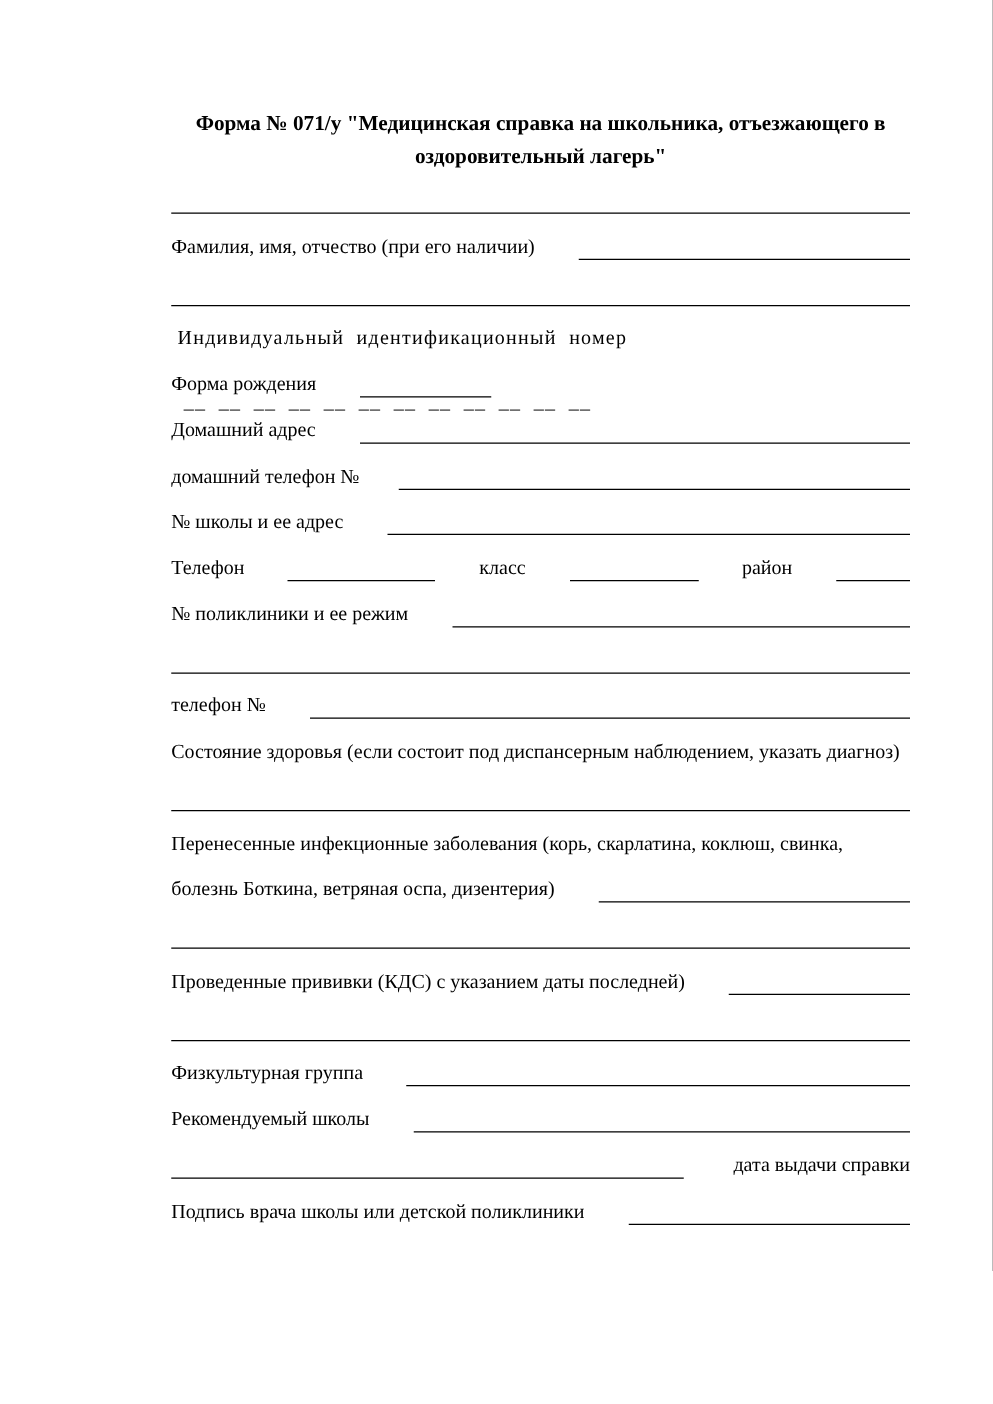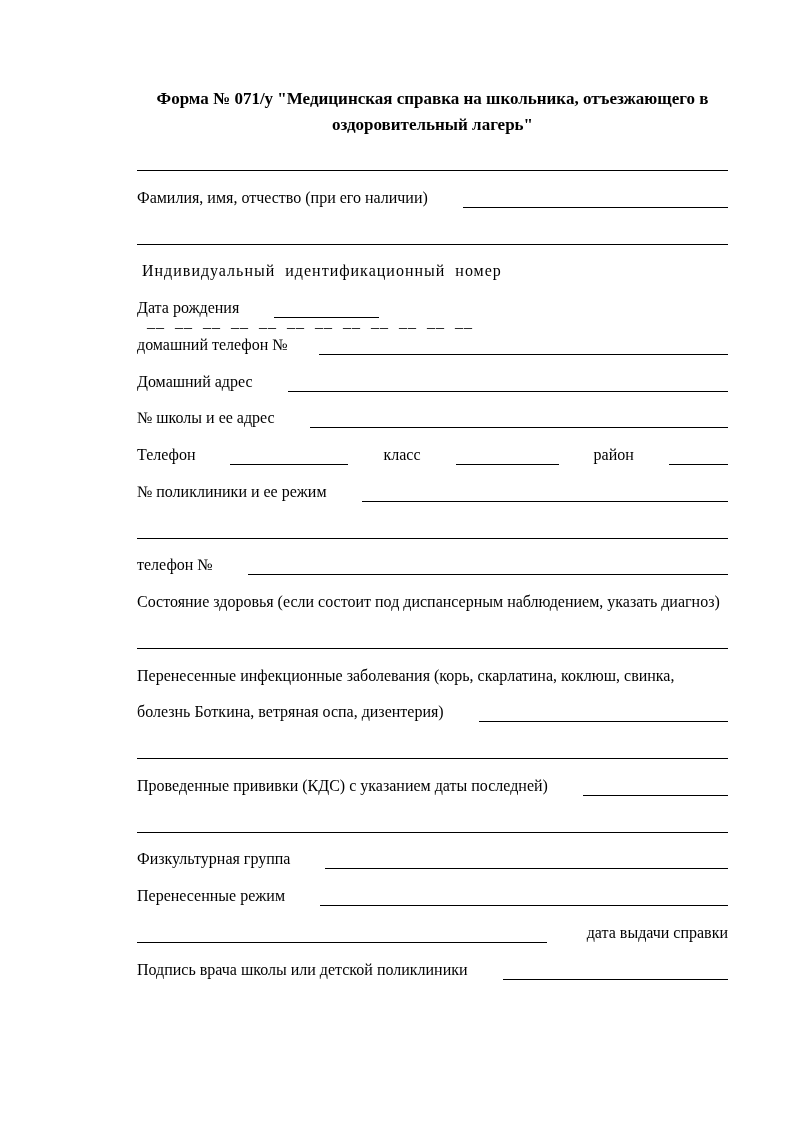"Дата рождения" span.label { text: Дата -> Форма }
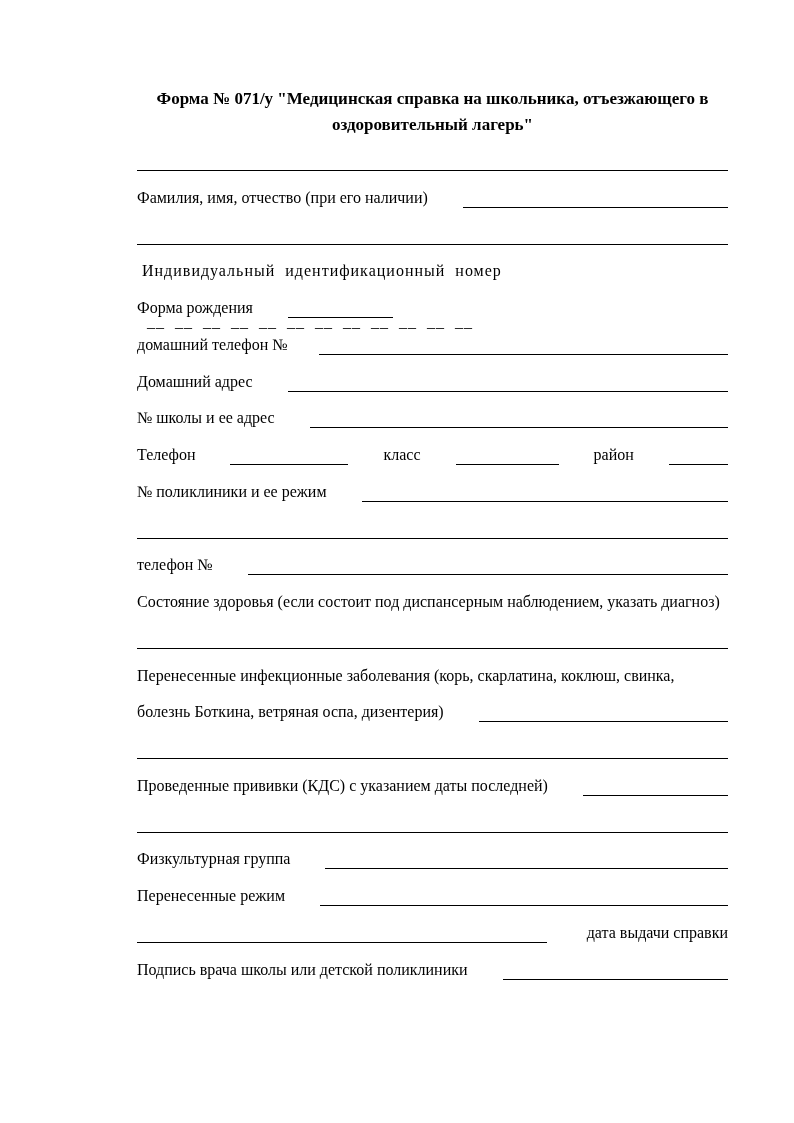"домашний телефон №" div.row { order: before "Домашний адрес" -> after "Домашний адрес" }
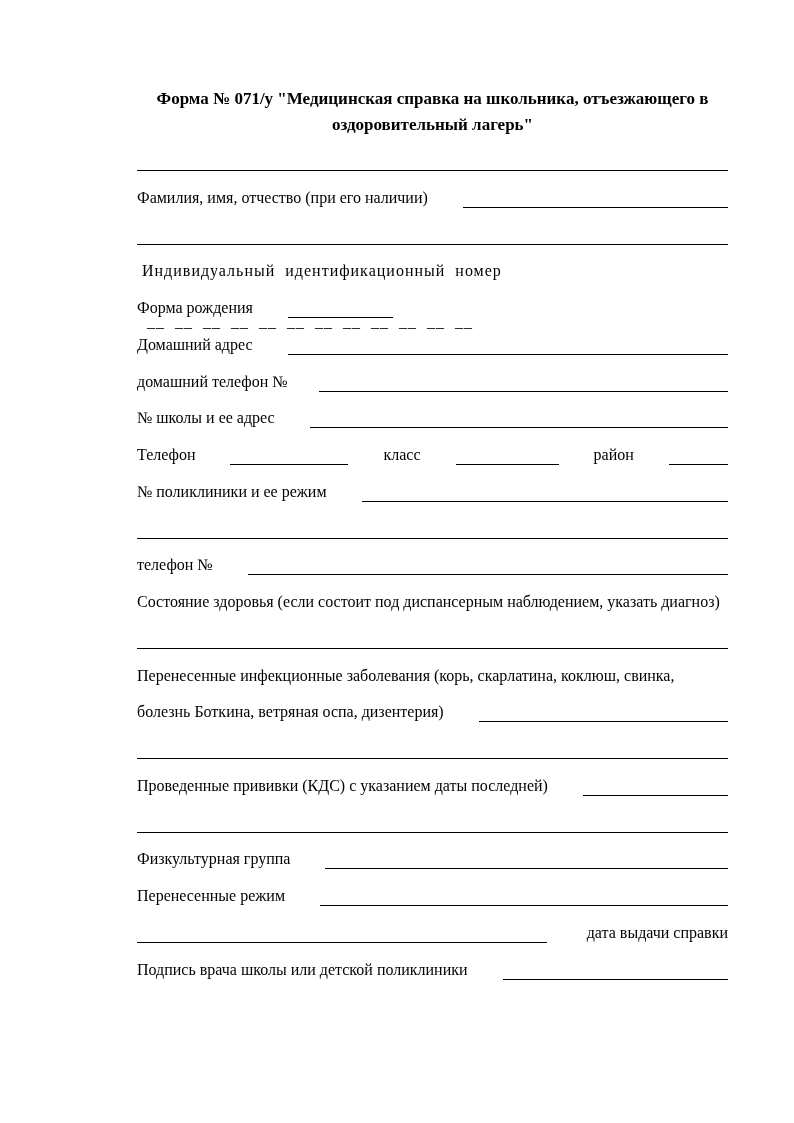"Перенесенные режим" span.label { text: Перенесенные режим -> Рекомендуемый школы }
